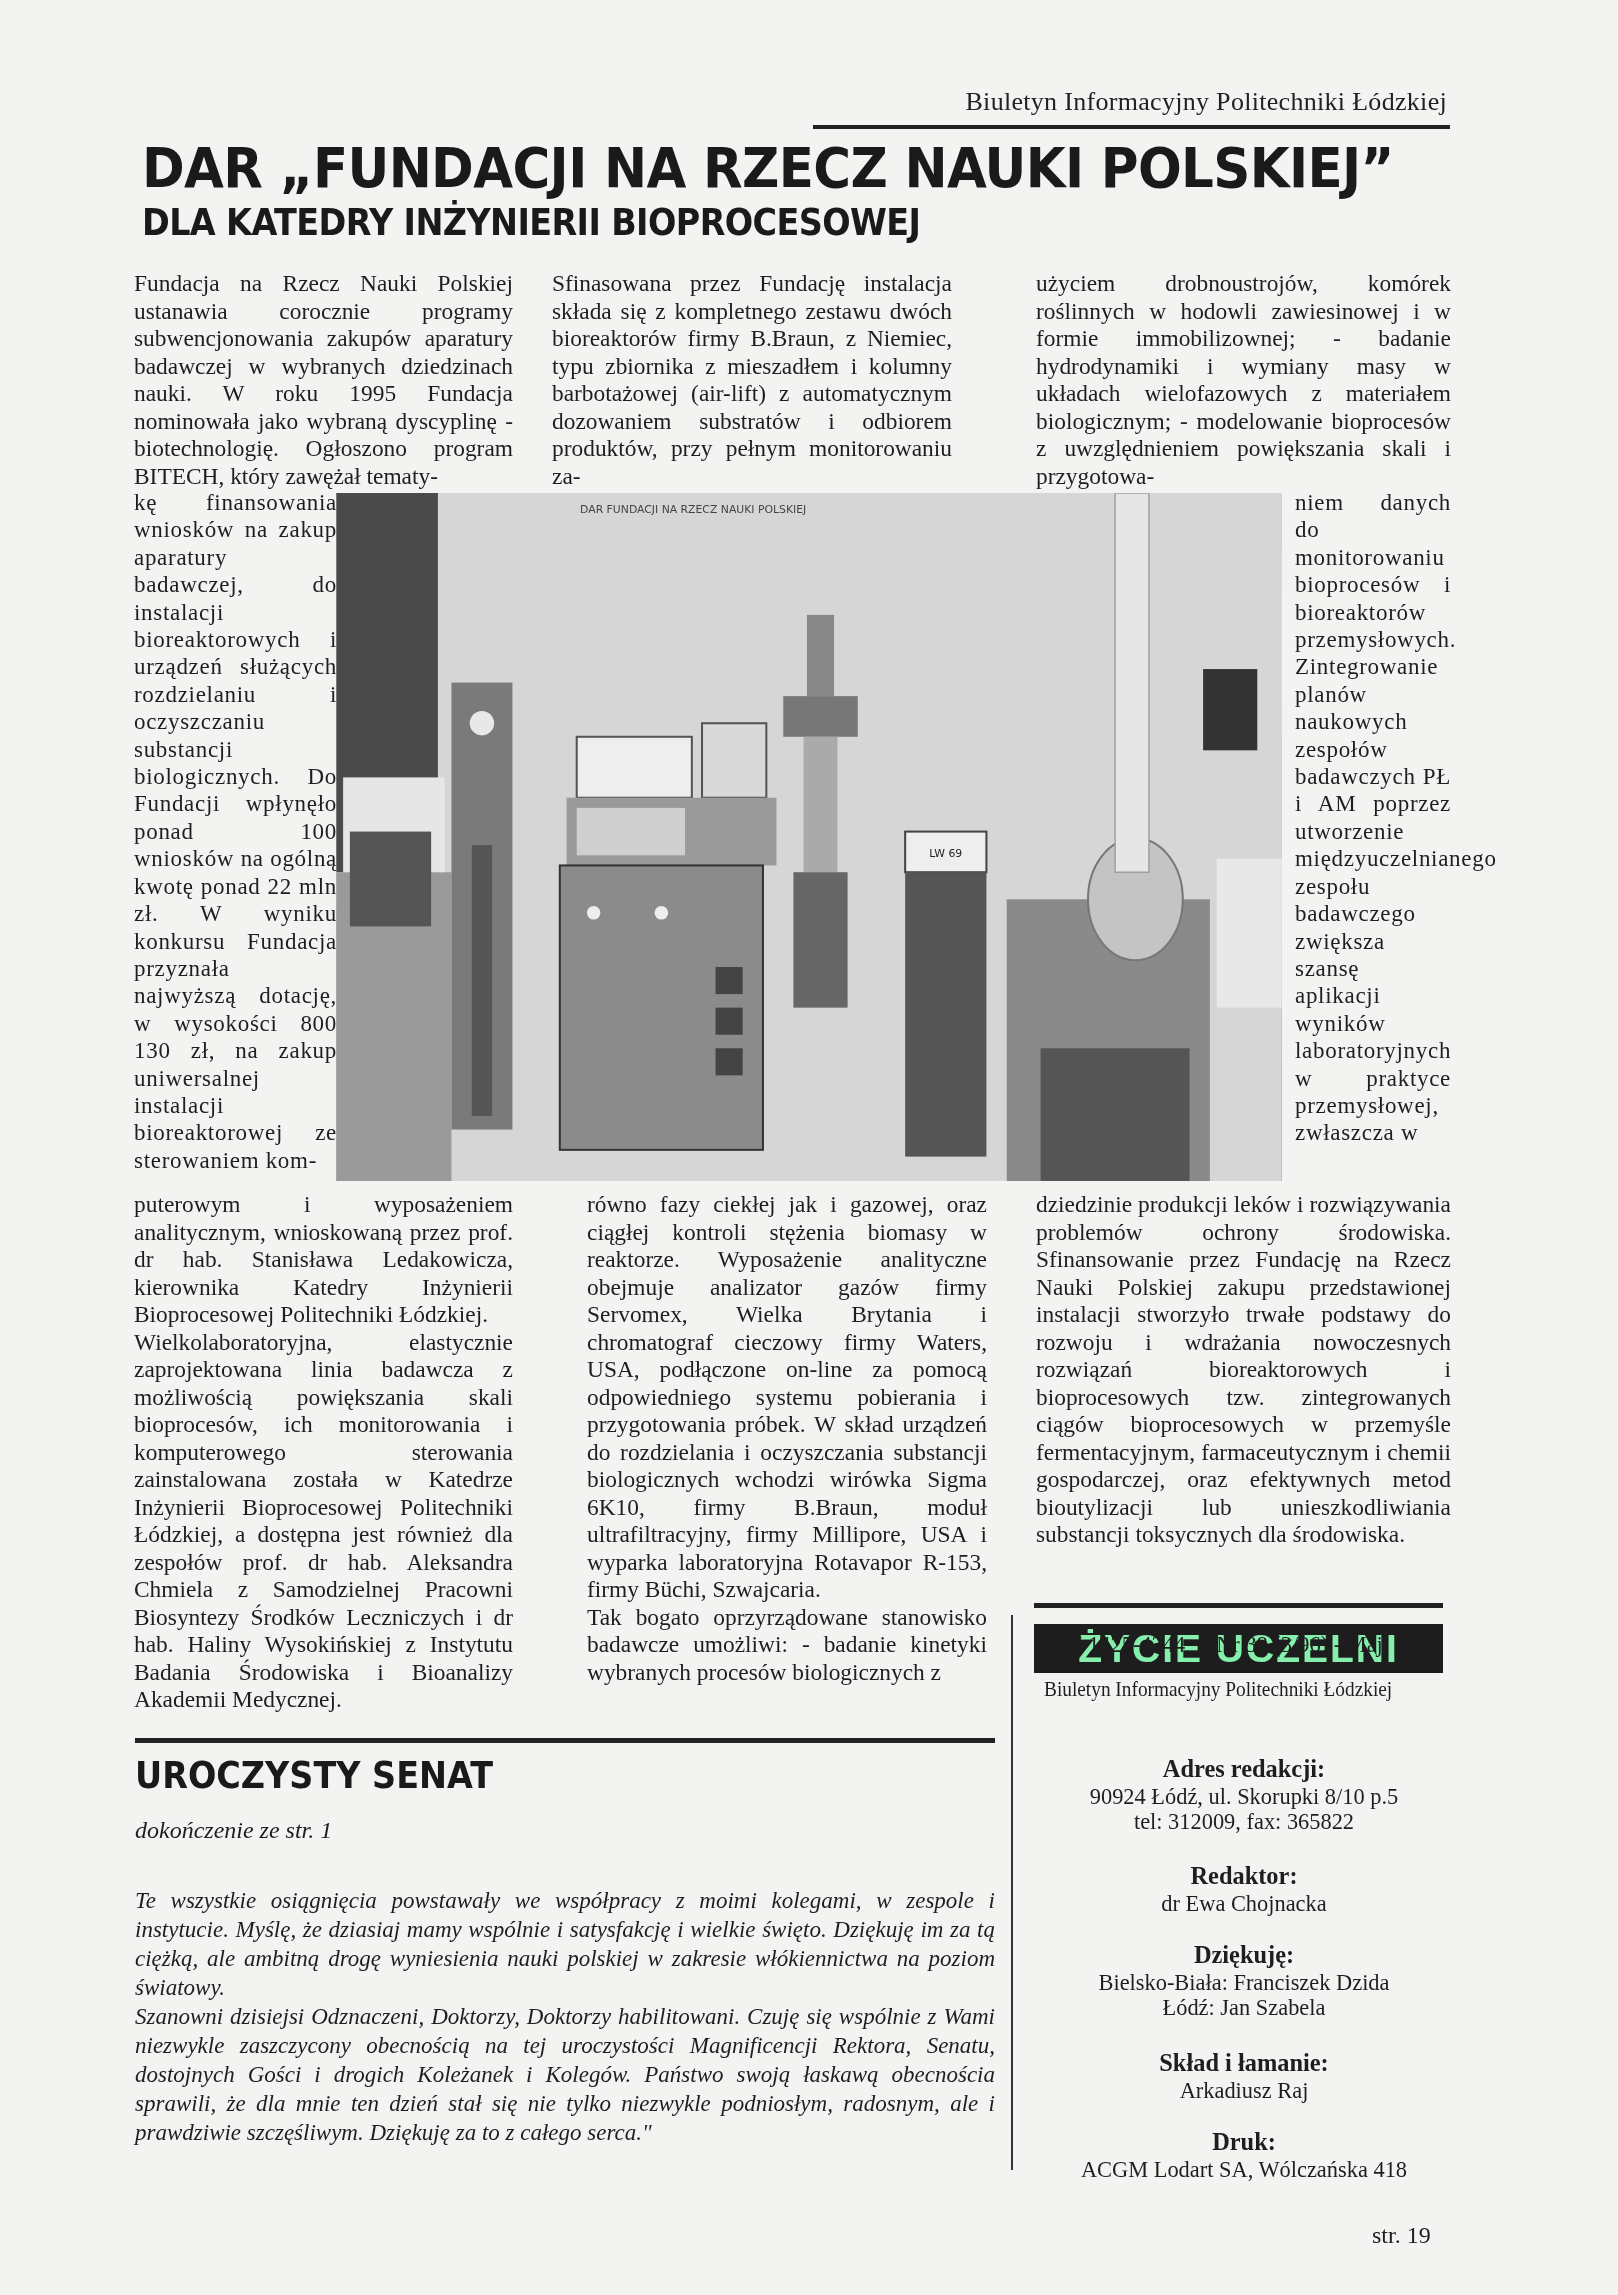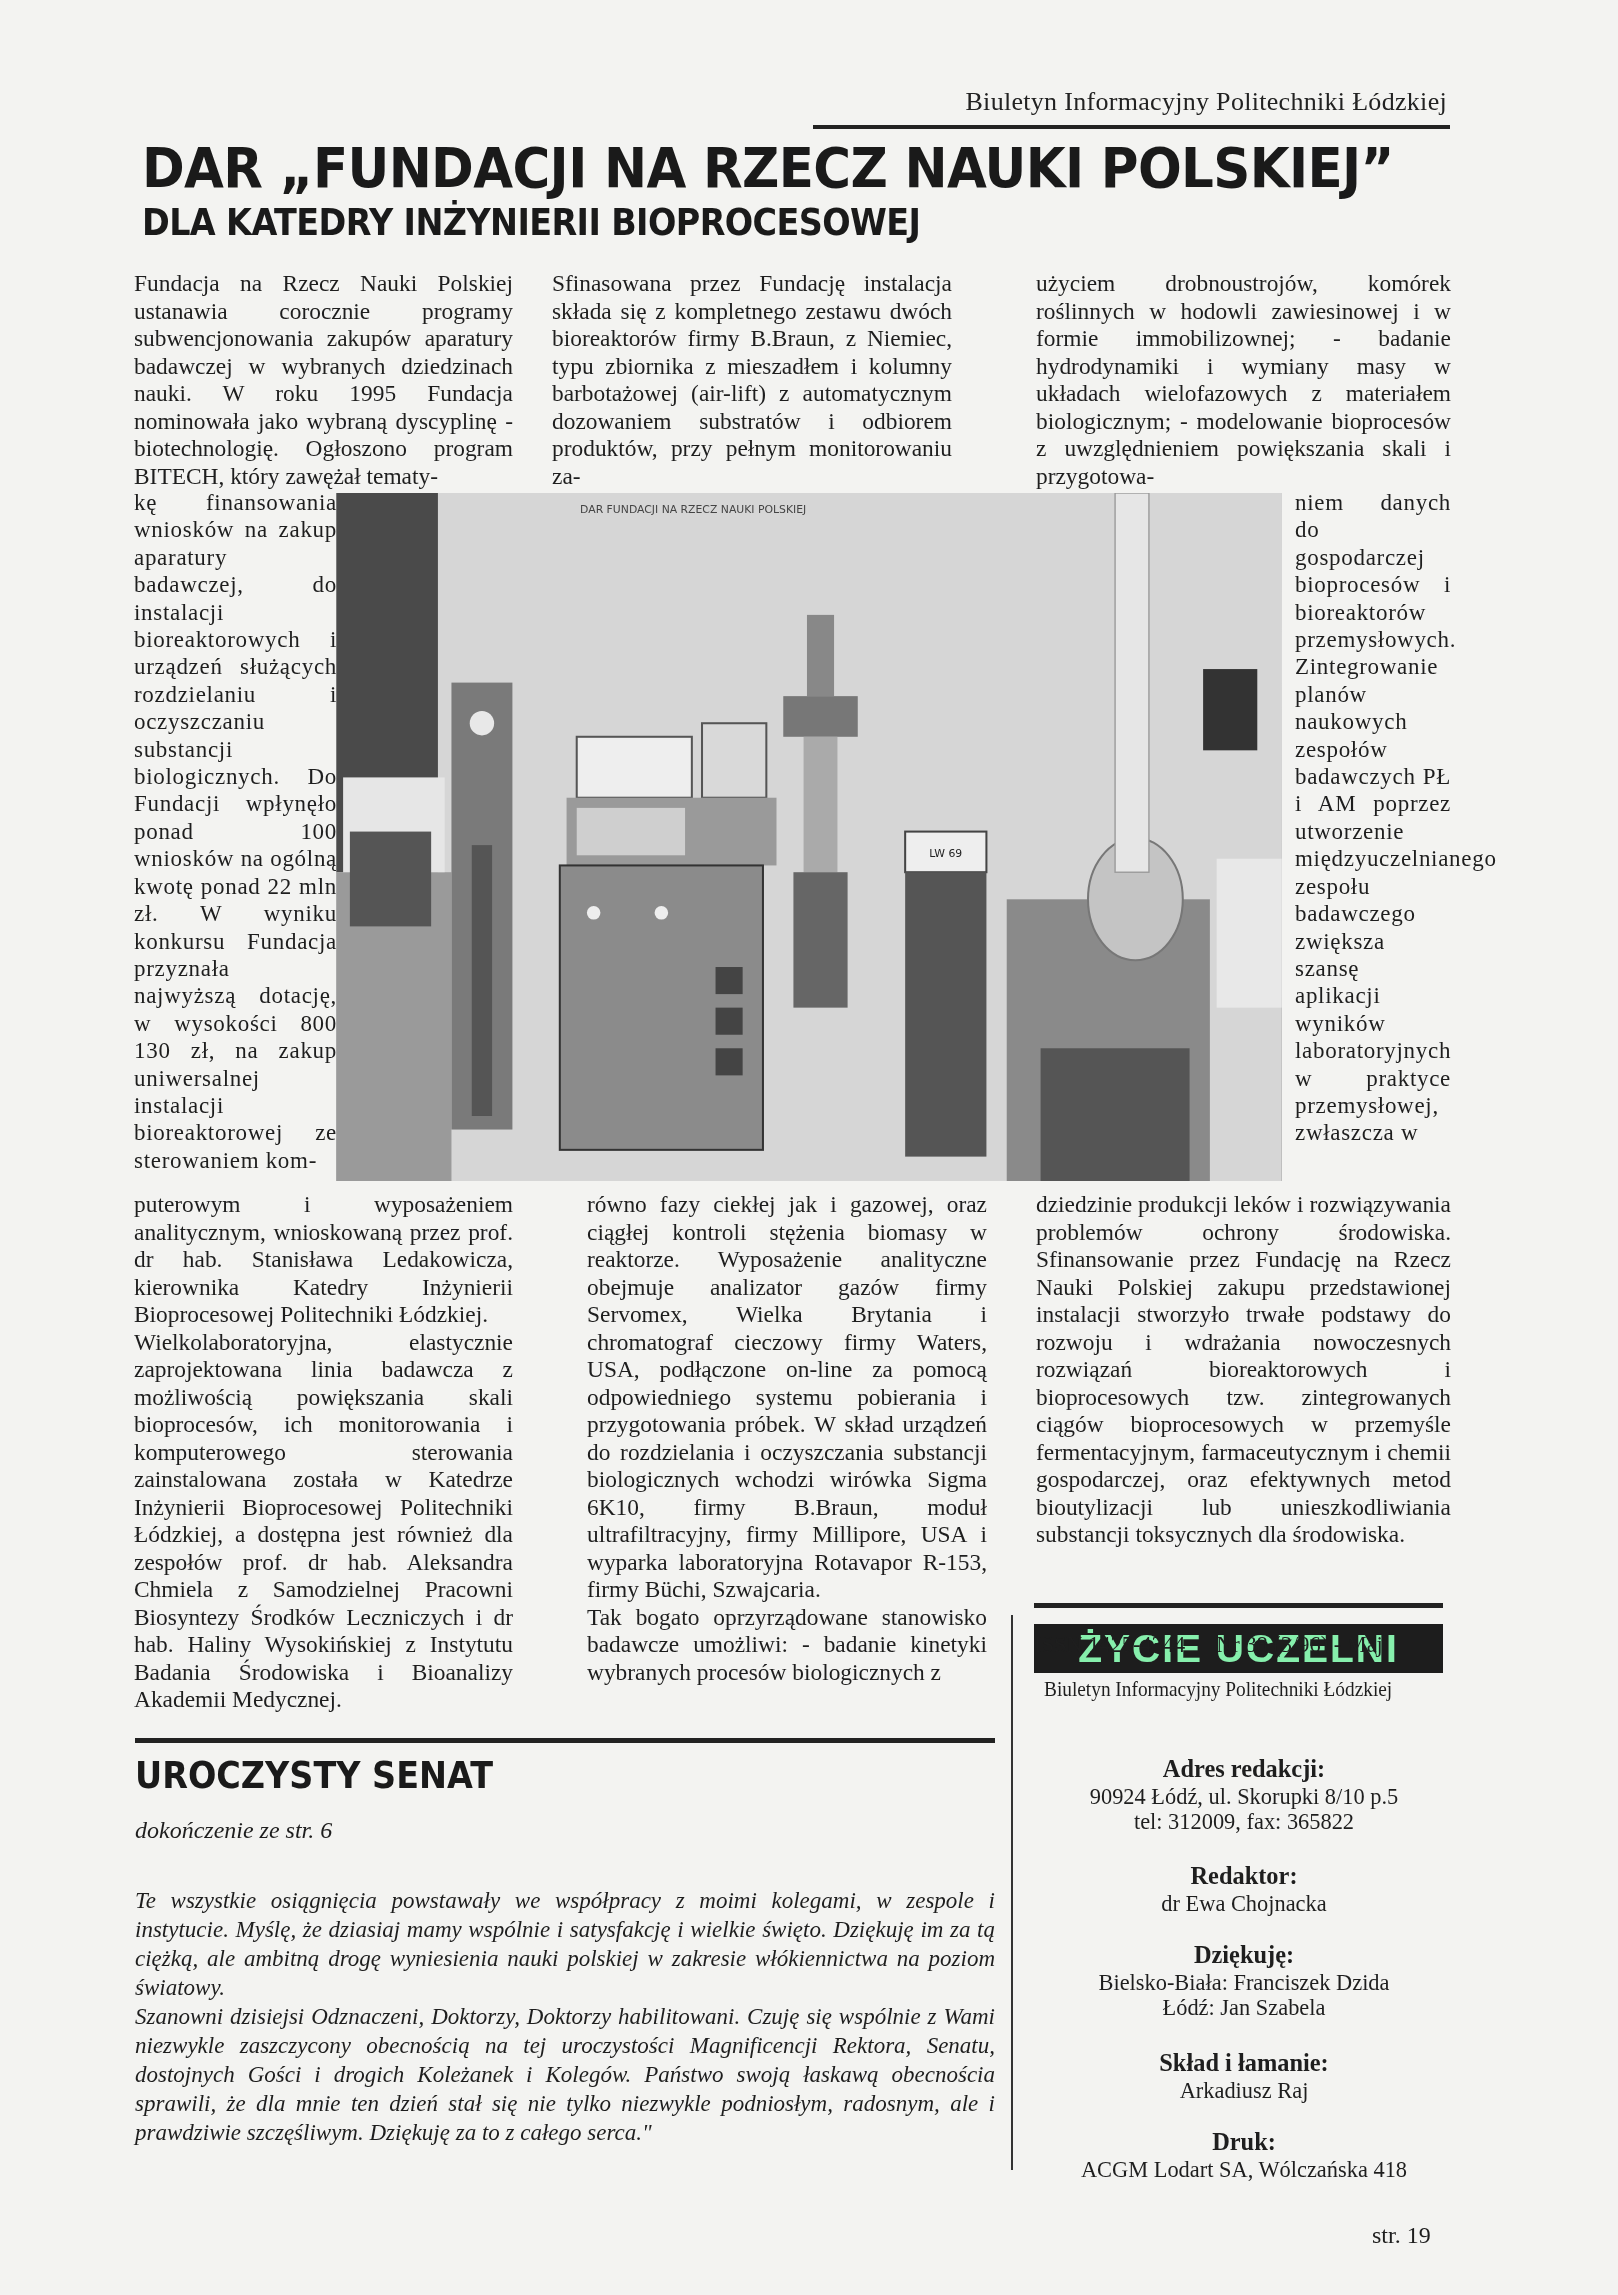"niem danych do gospodarczej bioprocesów" p { text: gospodarczej -> monitorowaniu }
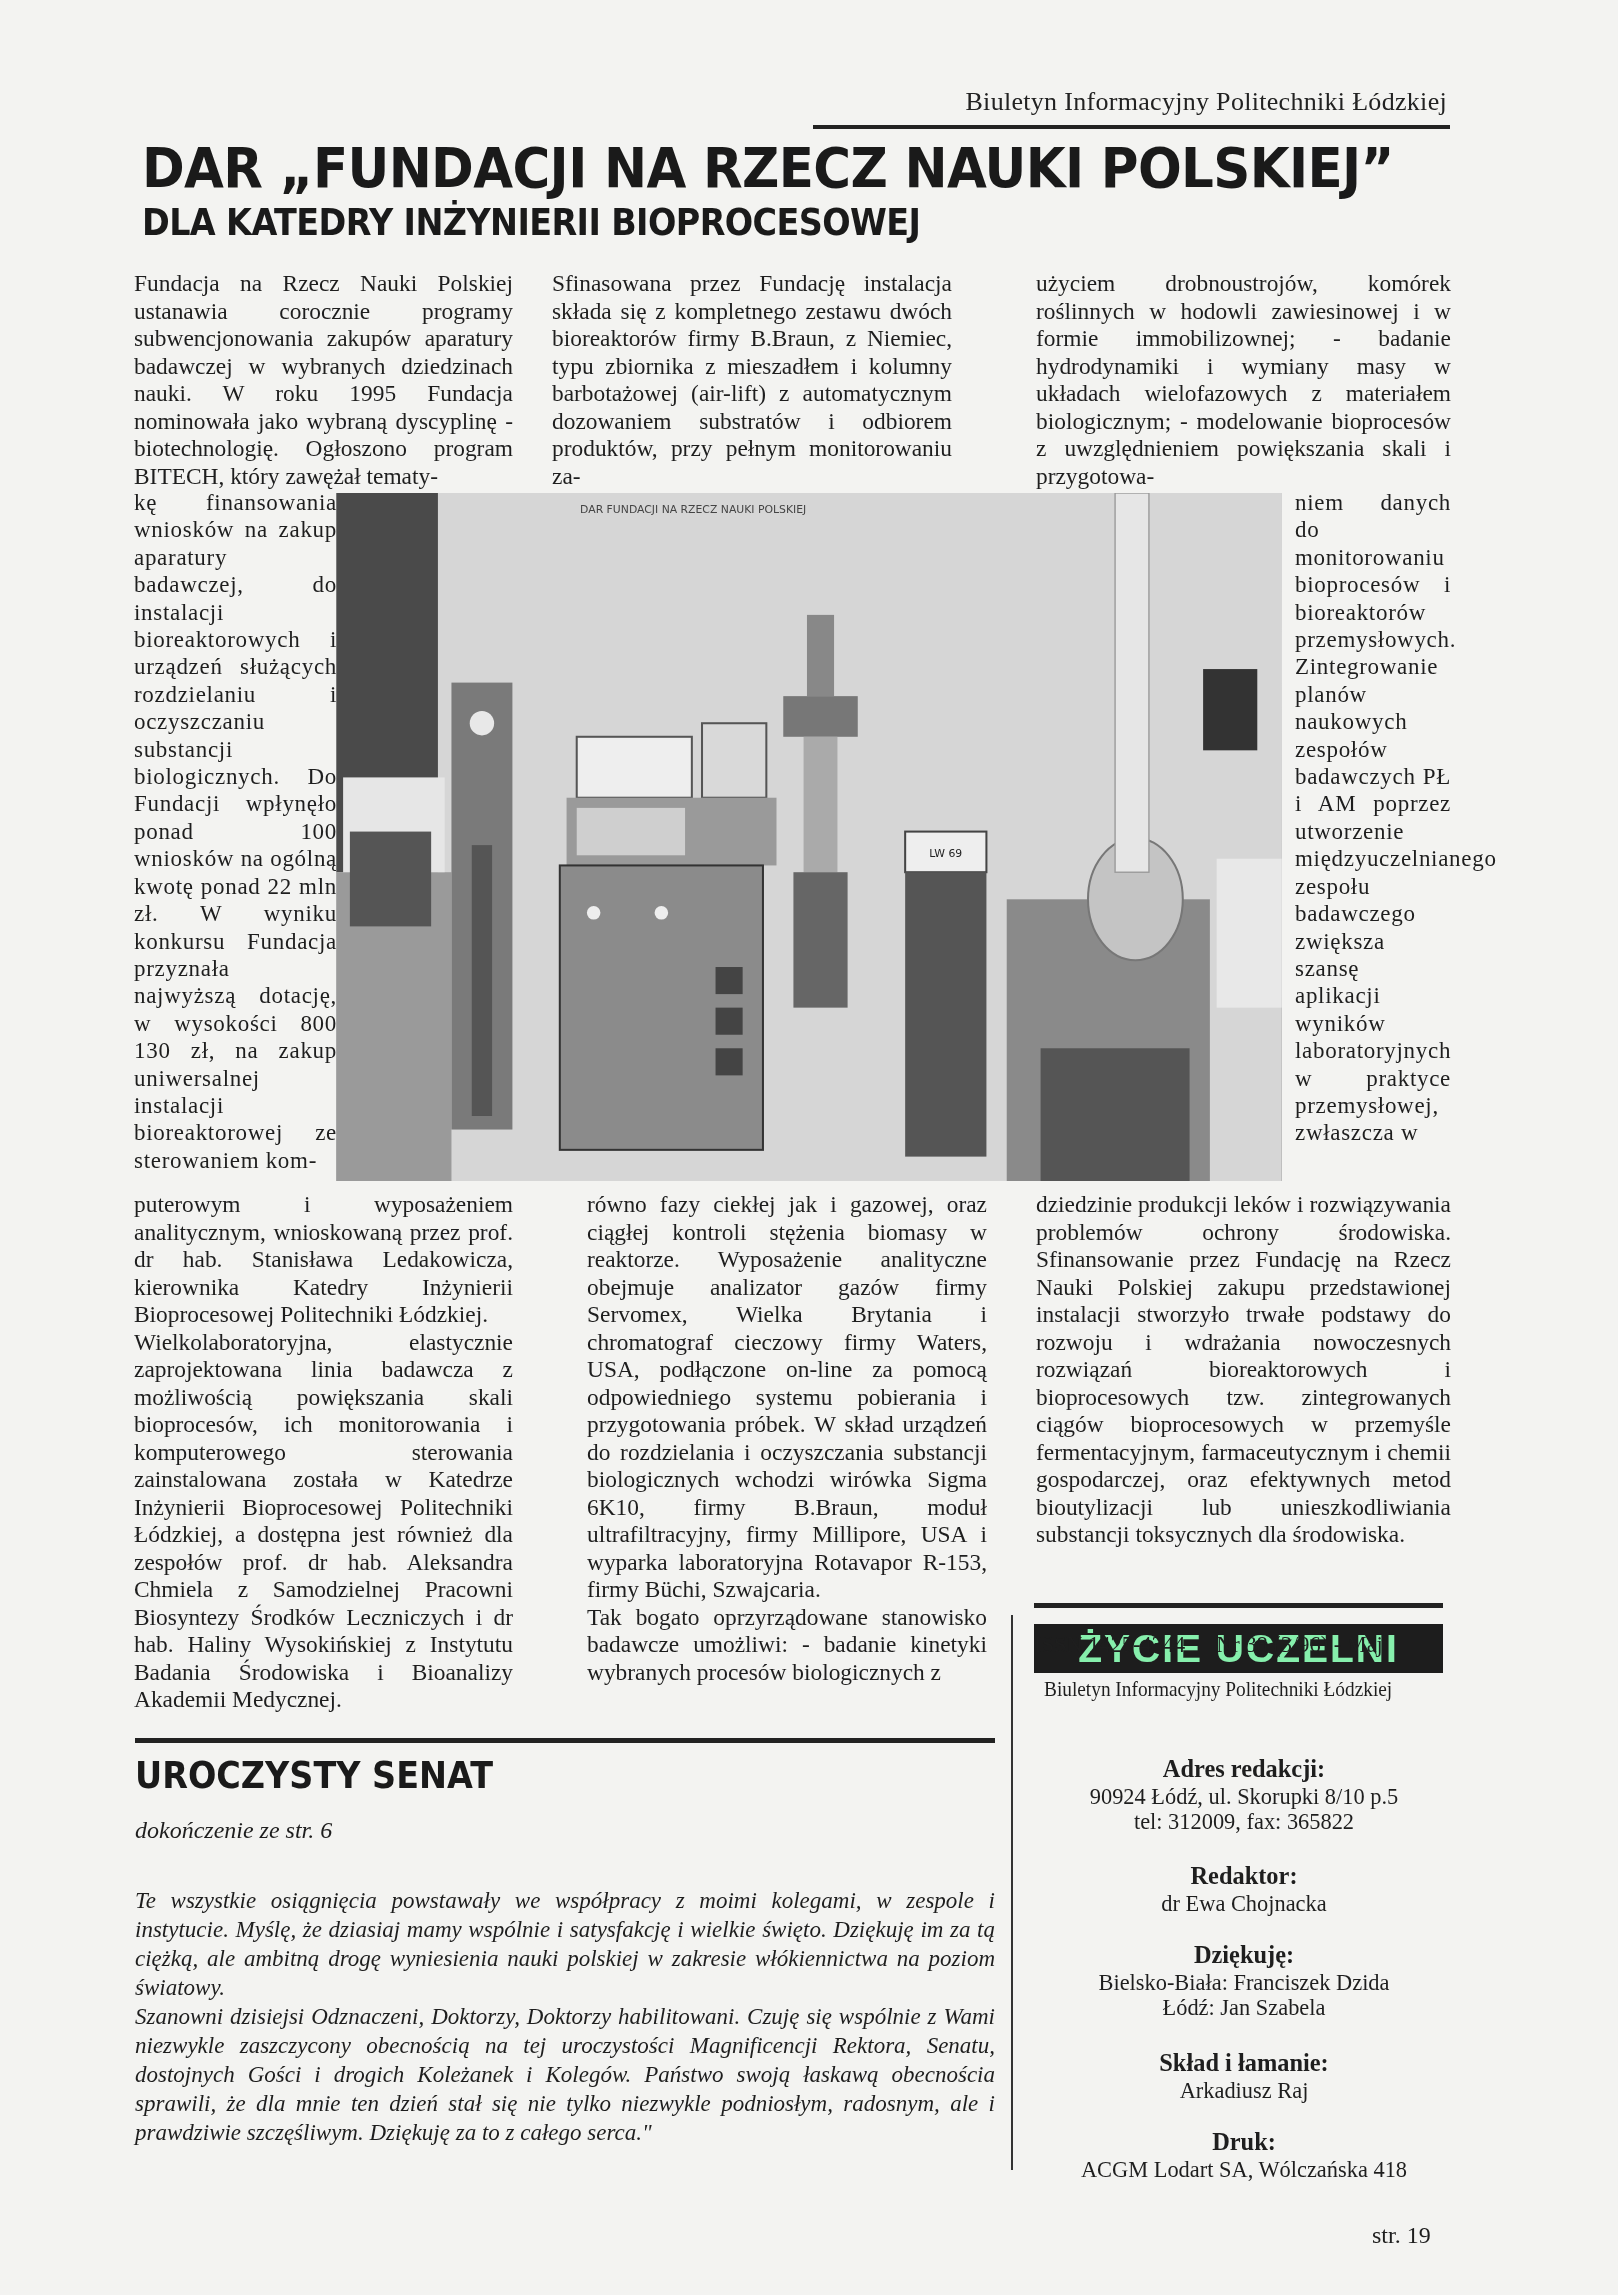"dokończenie ze str. 6" div.abs { text: 6 -> 1 }
